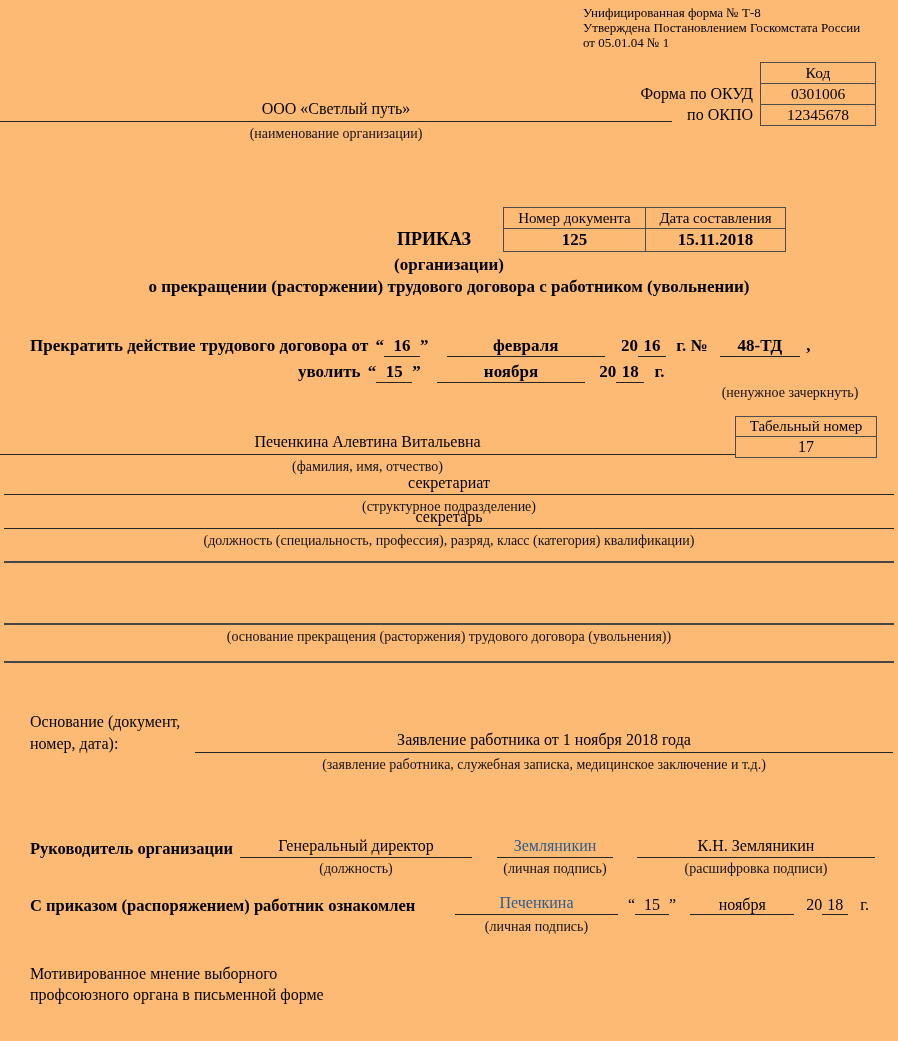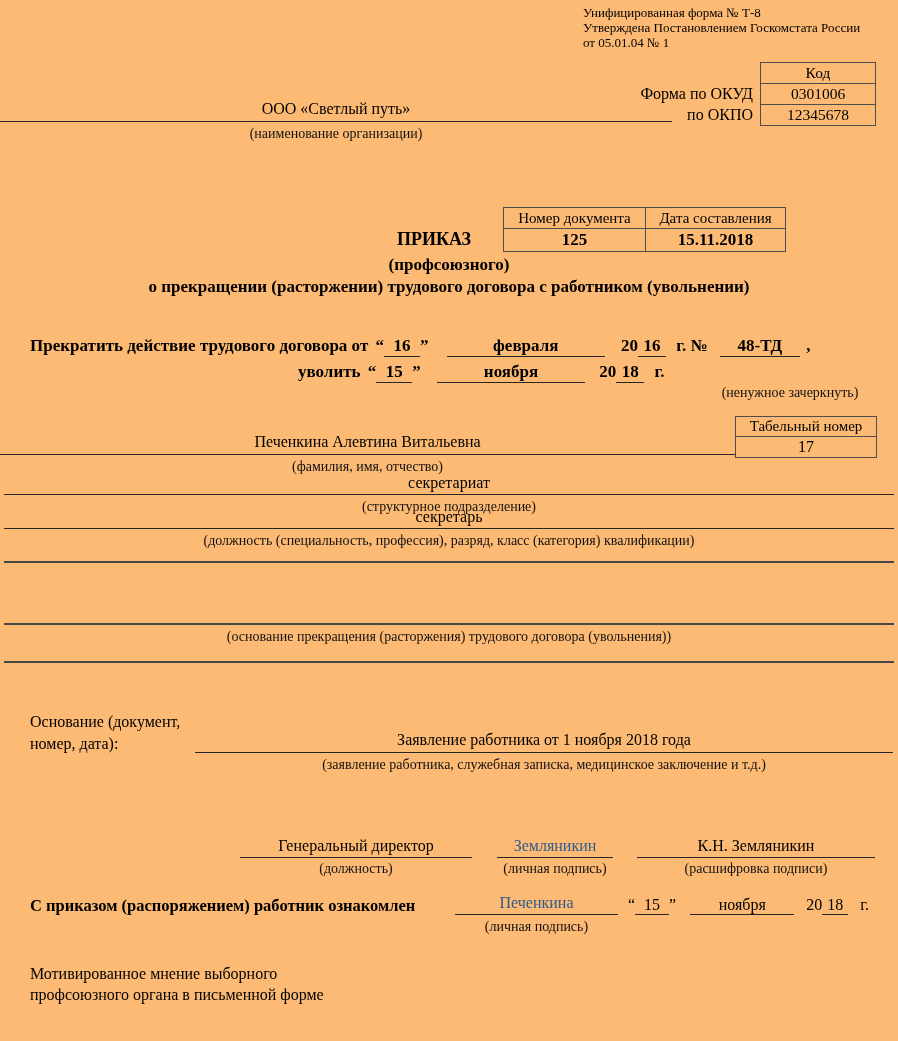"(профсоюзного)" div.abs { text: профсоюзного -> организации }
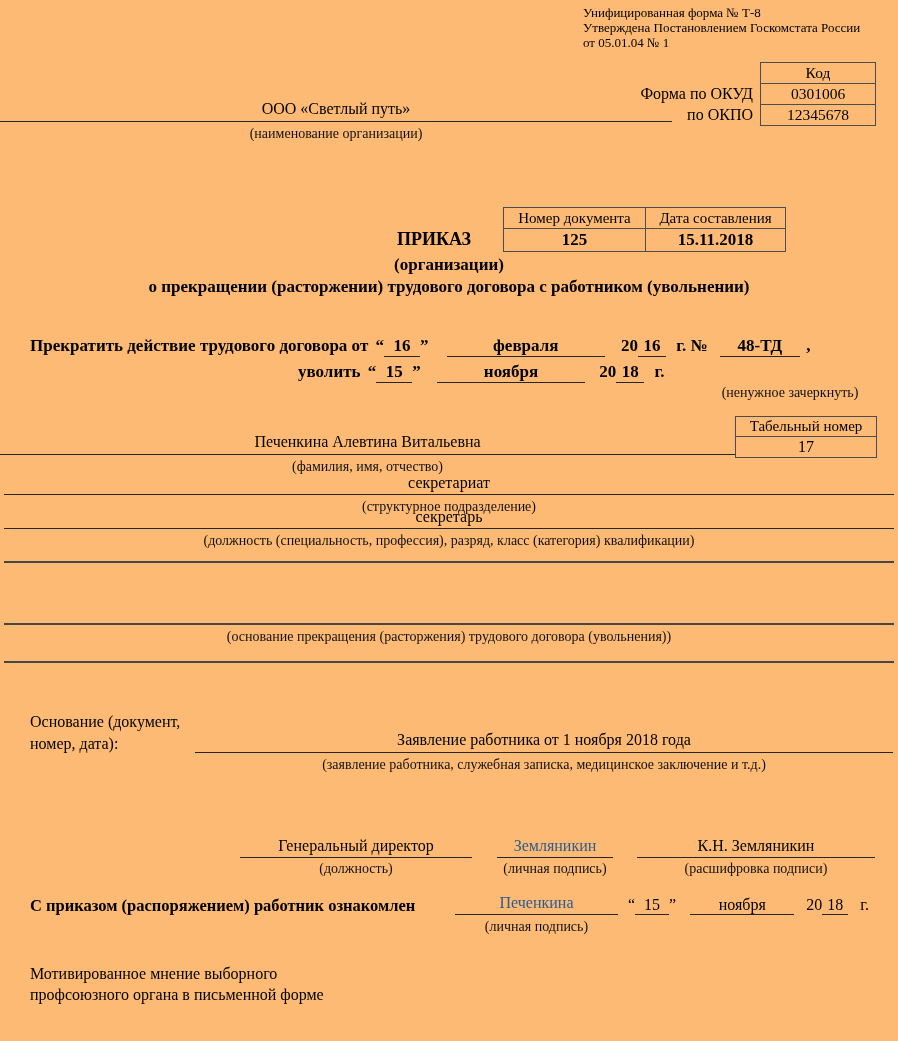"Руководитель организации" div.abs { html: none -> <div>Руководитель организации</div> }
